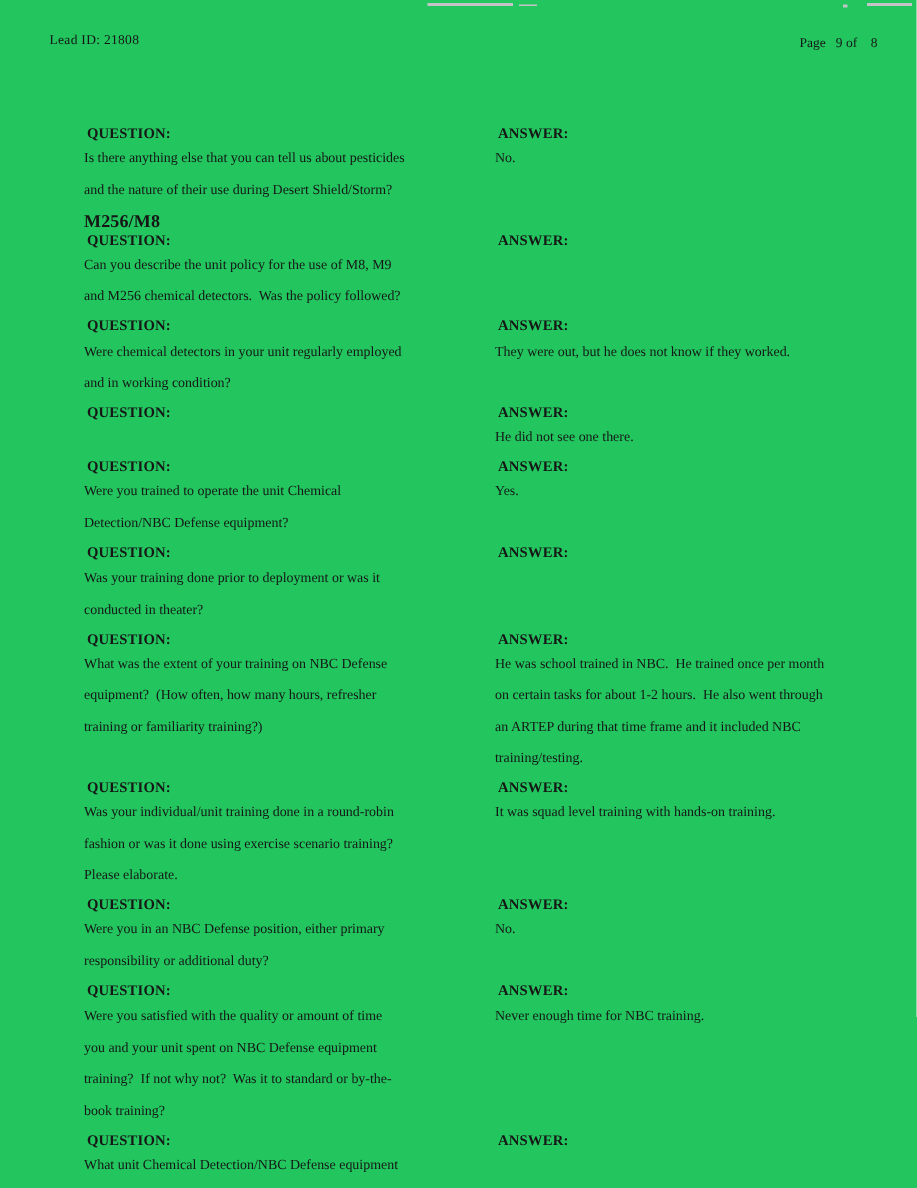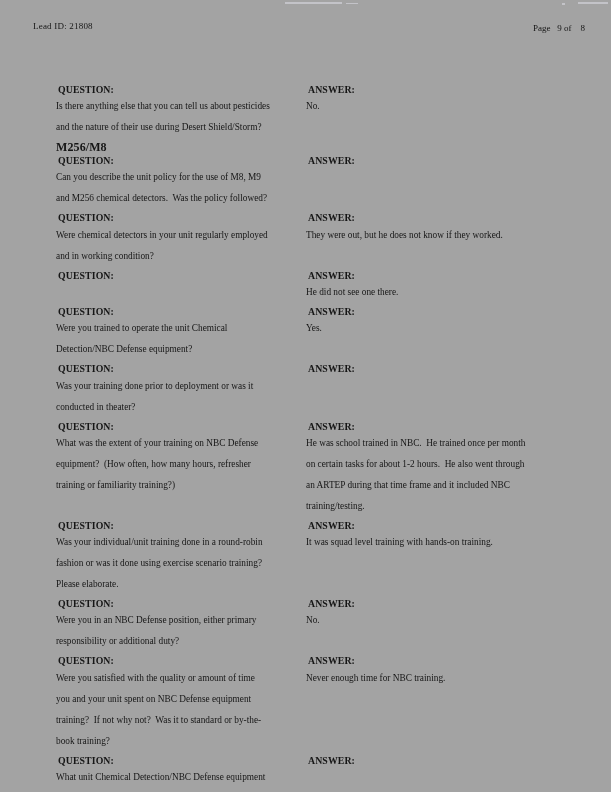"Lead ID: 21808" .page { background: #a3a3a3 -> #22c55e }
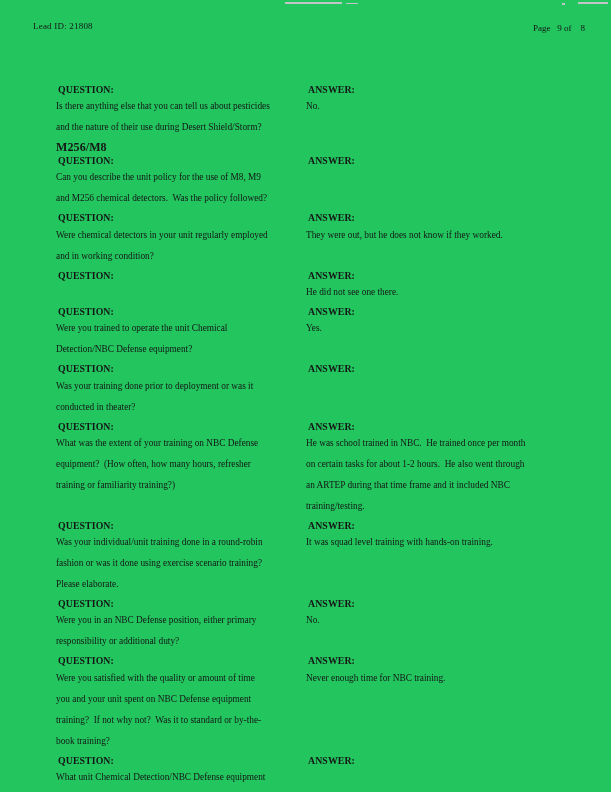"QUESTION:" .qa-block { gap: none -> 24px }
